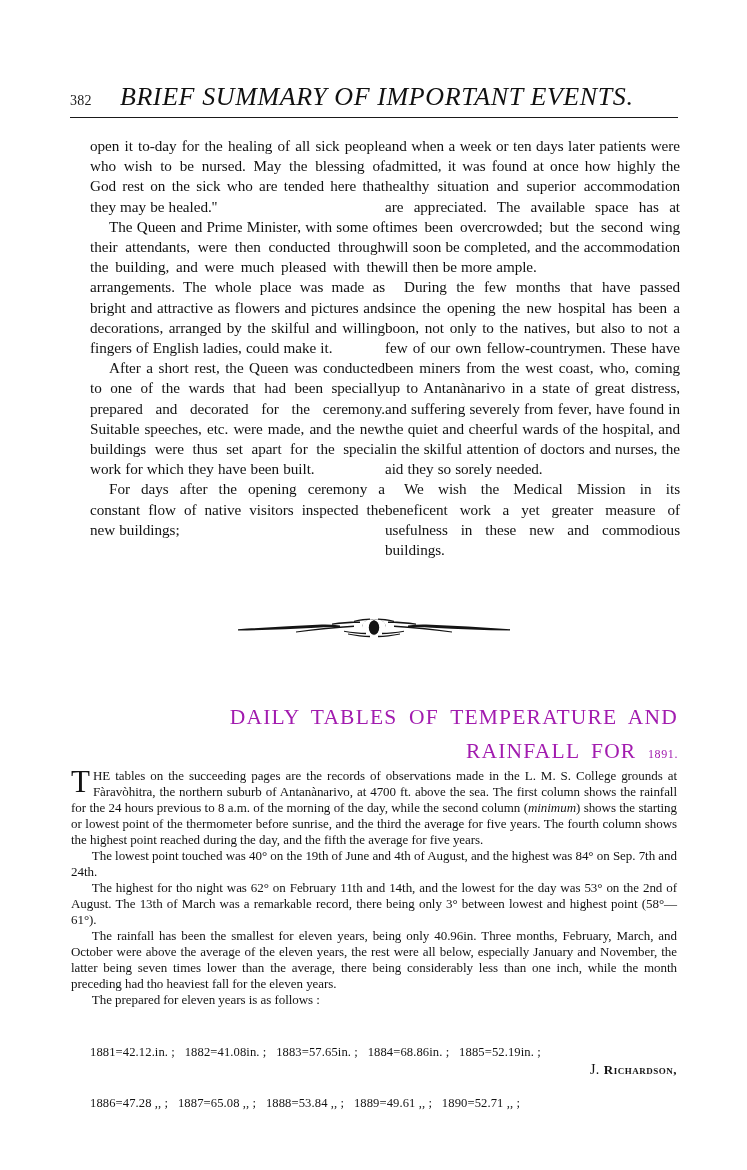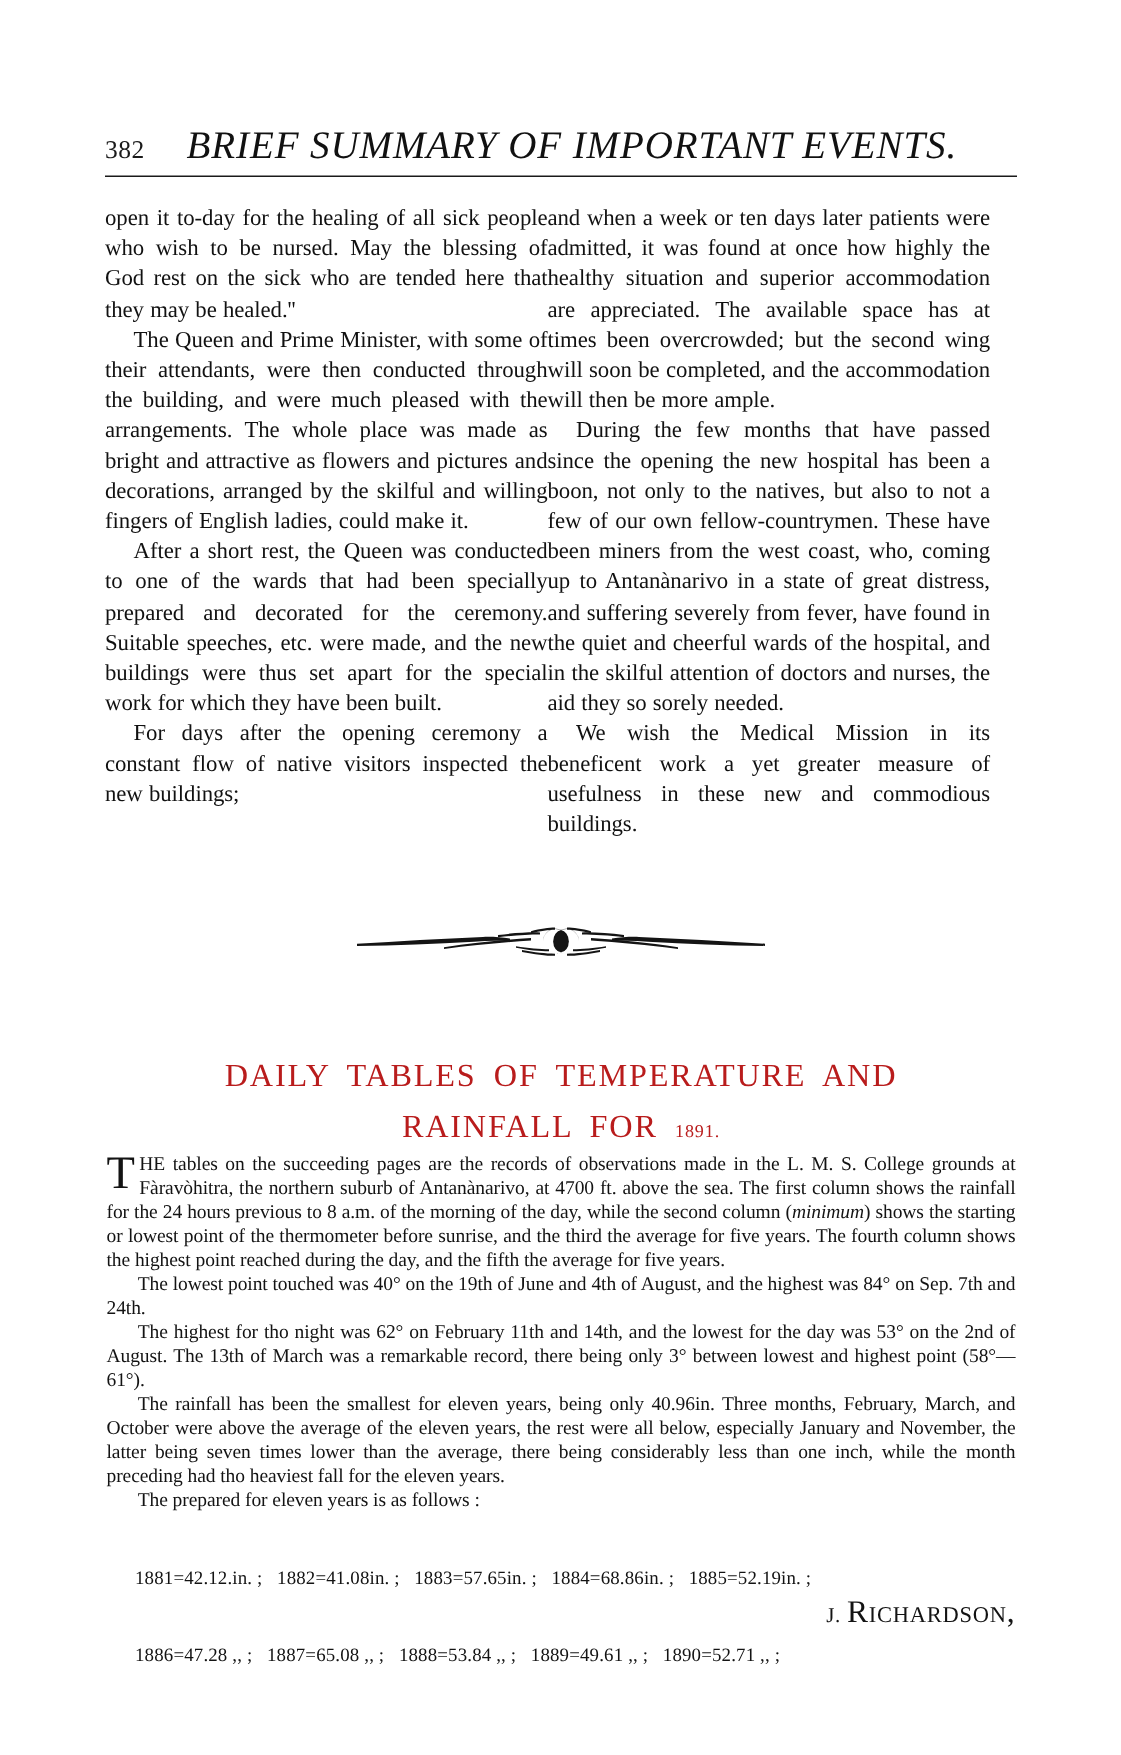"382" .folio { font-size: 17px -> 14px }
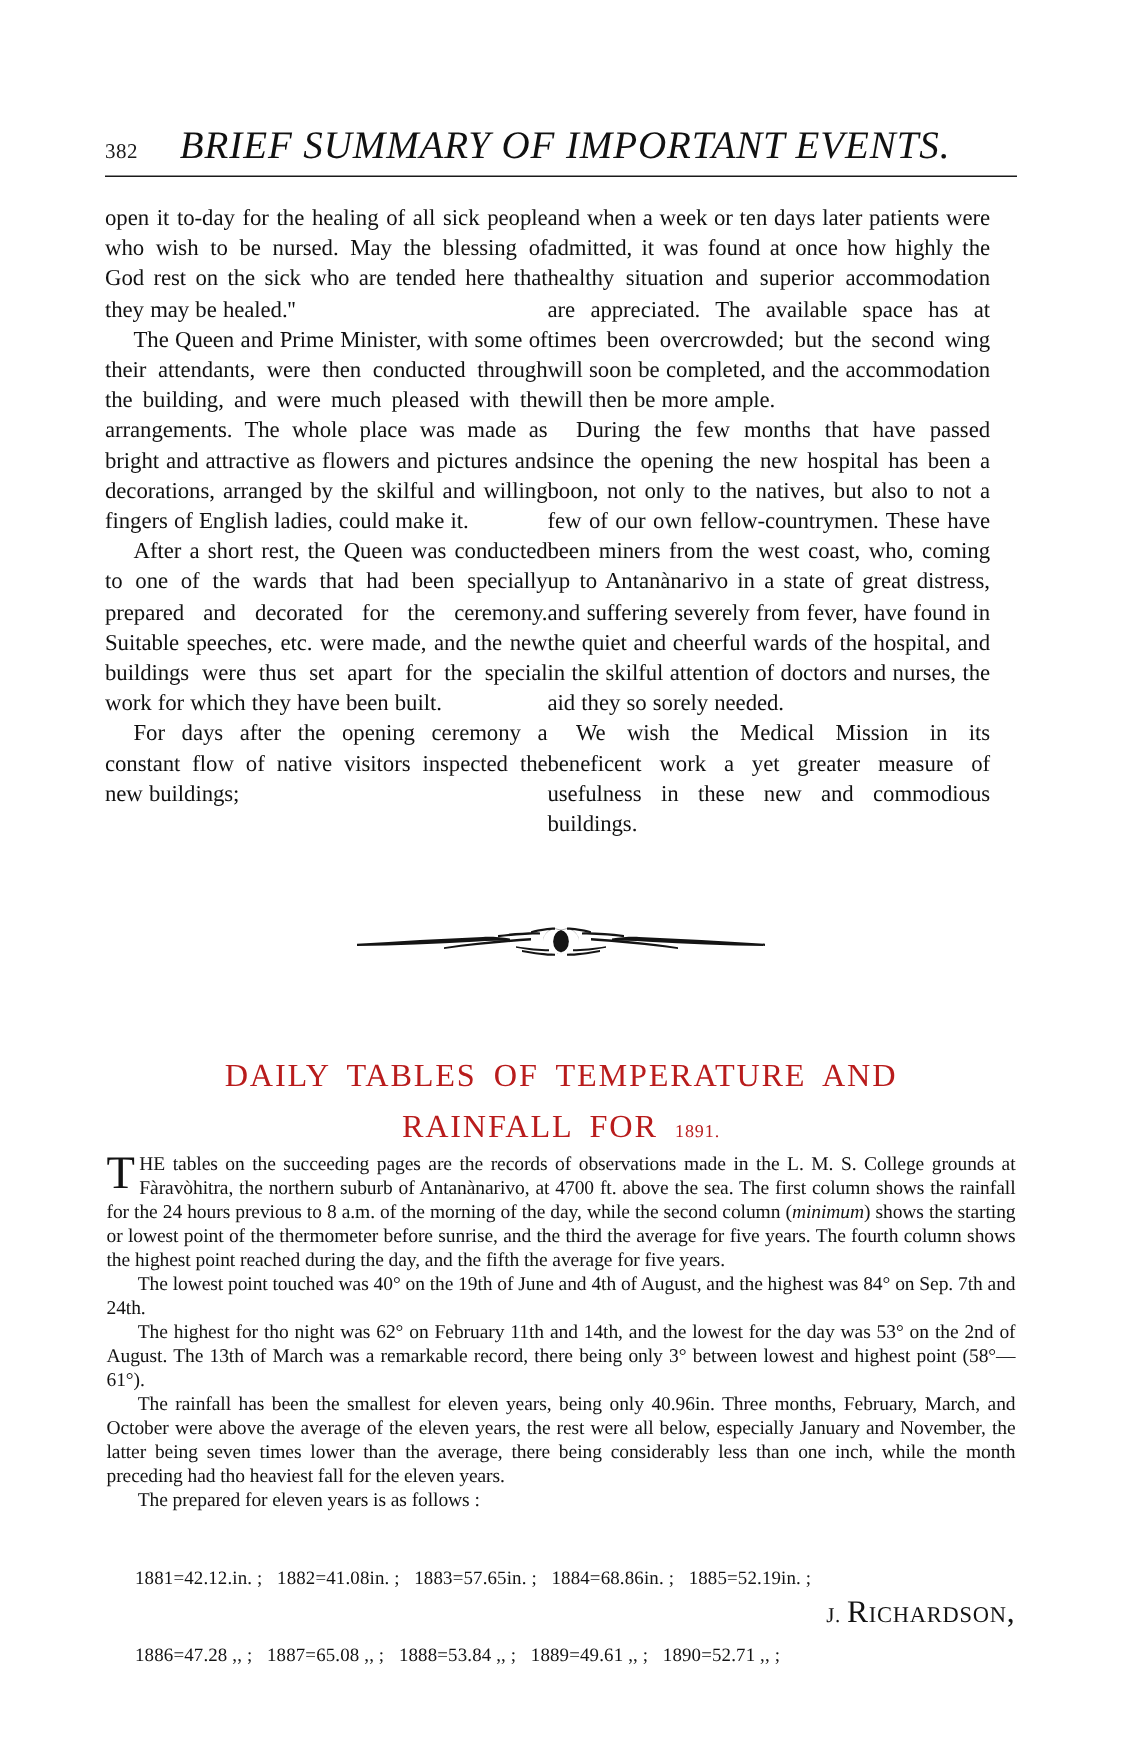"open it to-day for the" .columns { justify-content: flex-start -> flex-end }
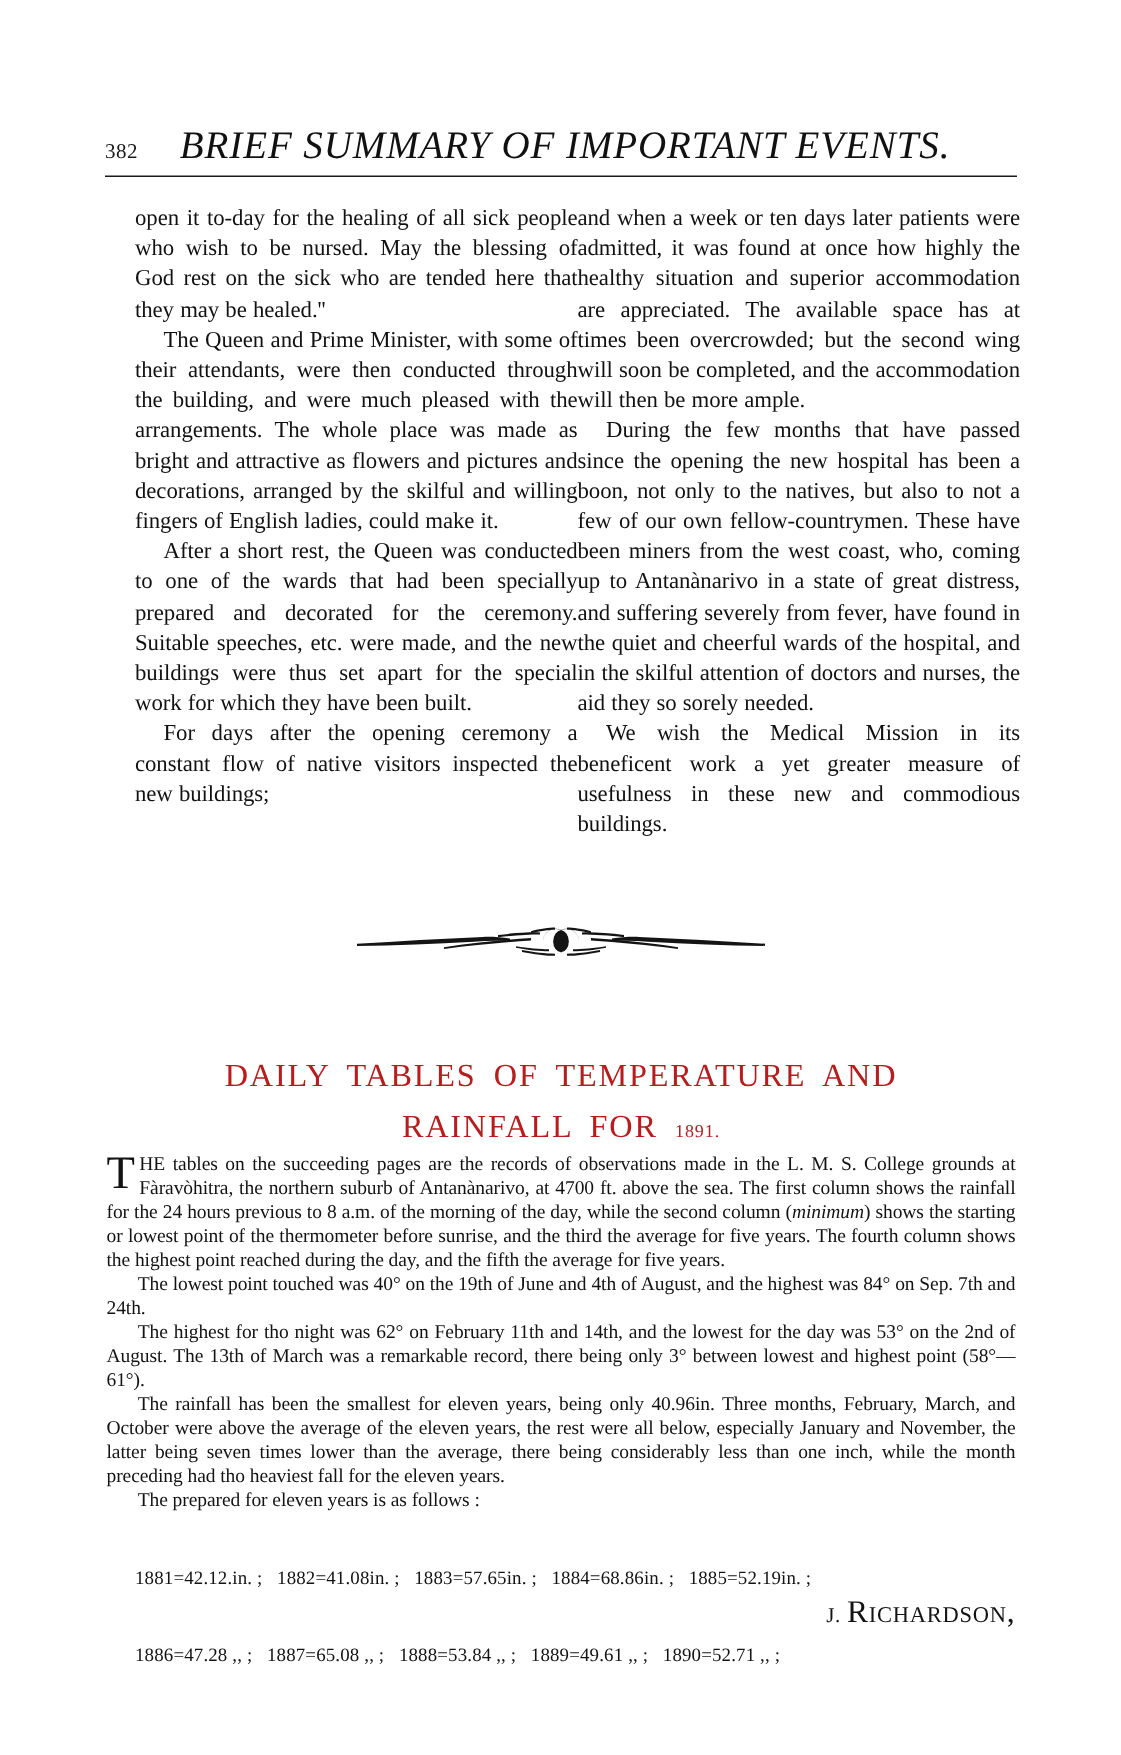"DAILY TABLES OF TEMPERATURE AND" .section-title { color: #b91c1c -> #a21caf; text-align: center -> right }
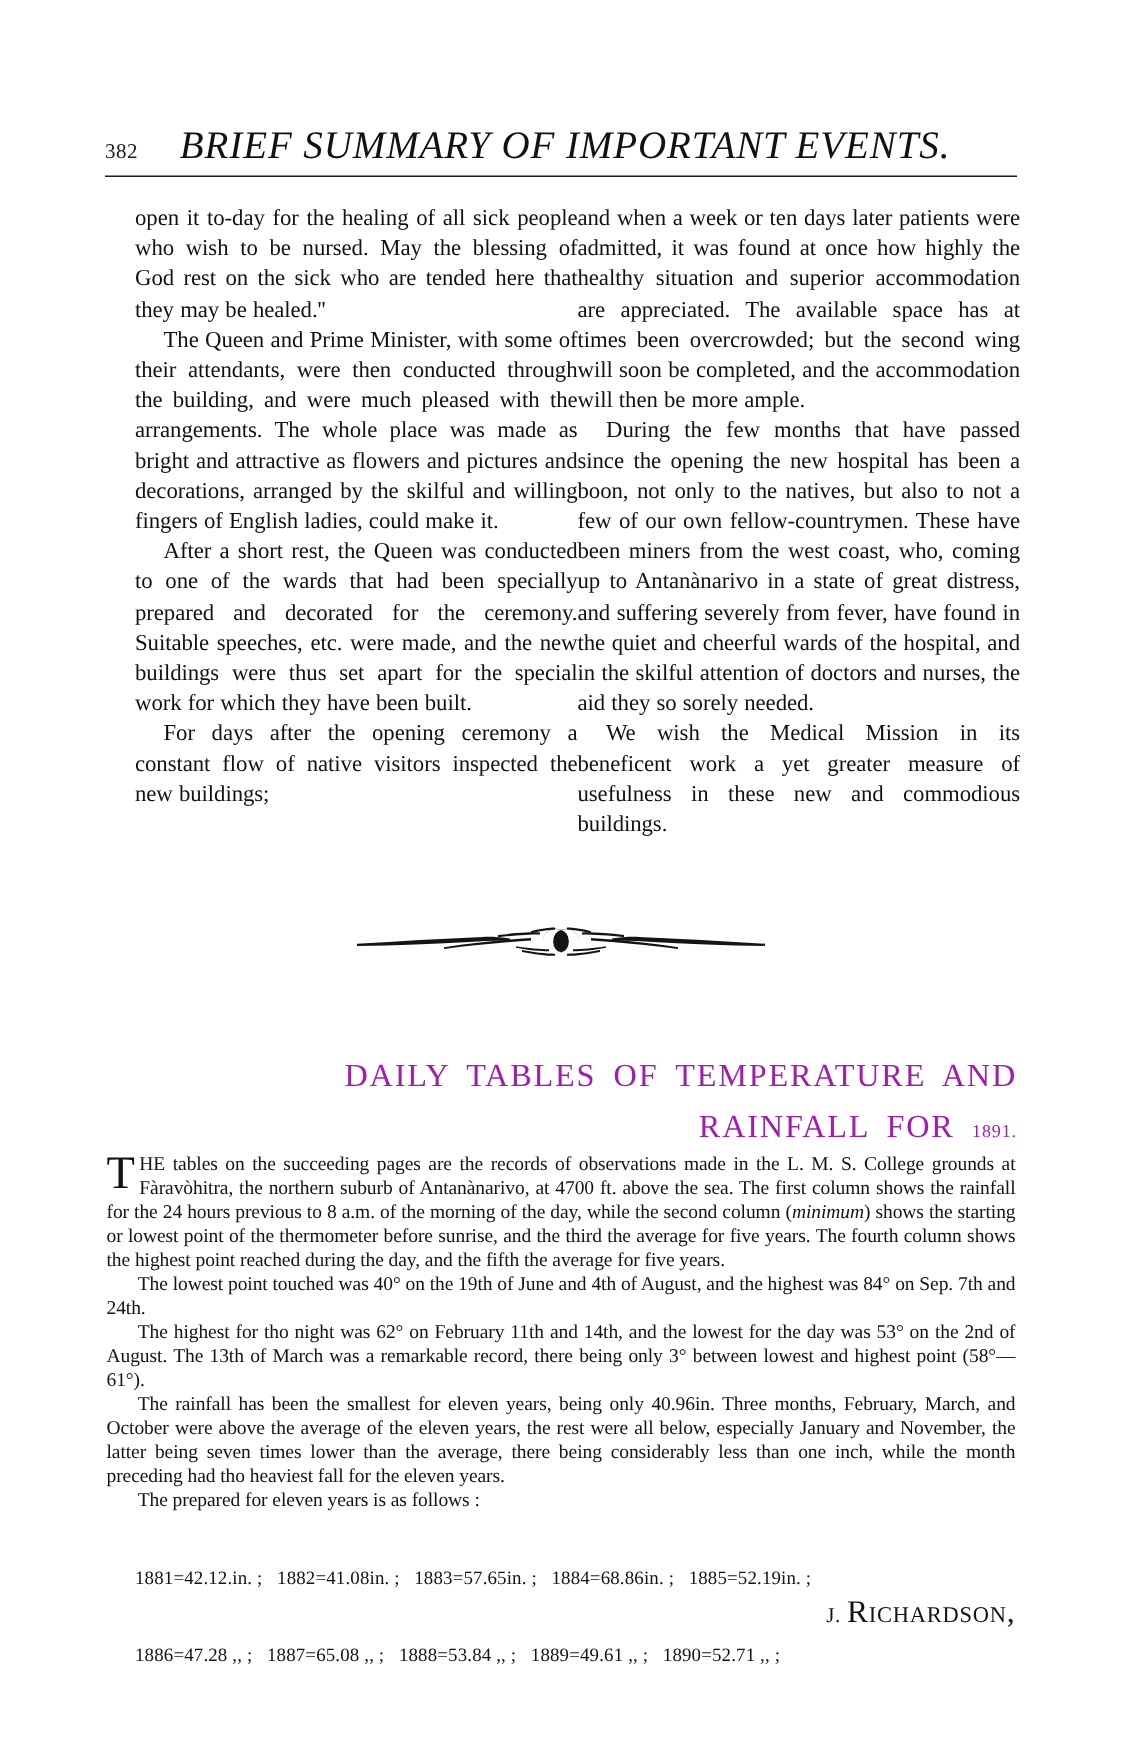"Richardson," .sc { font-size: 21px -> 13px; font-weight: none -> bold }
